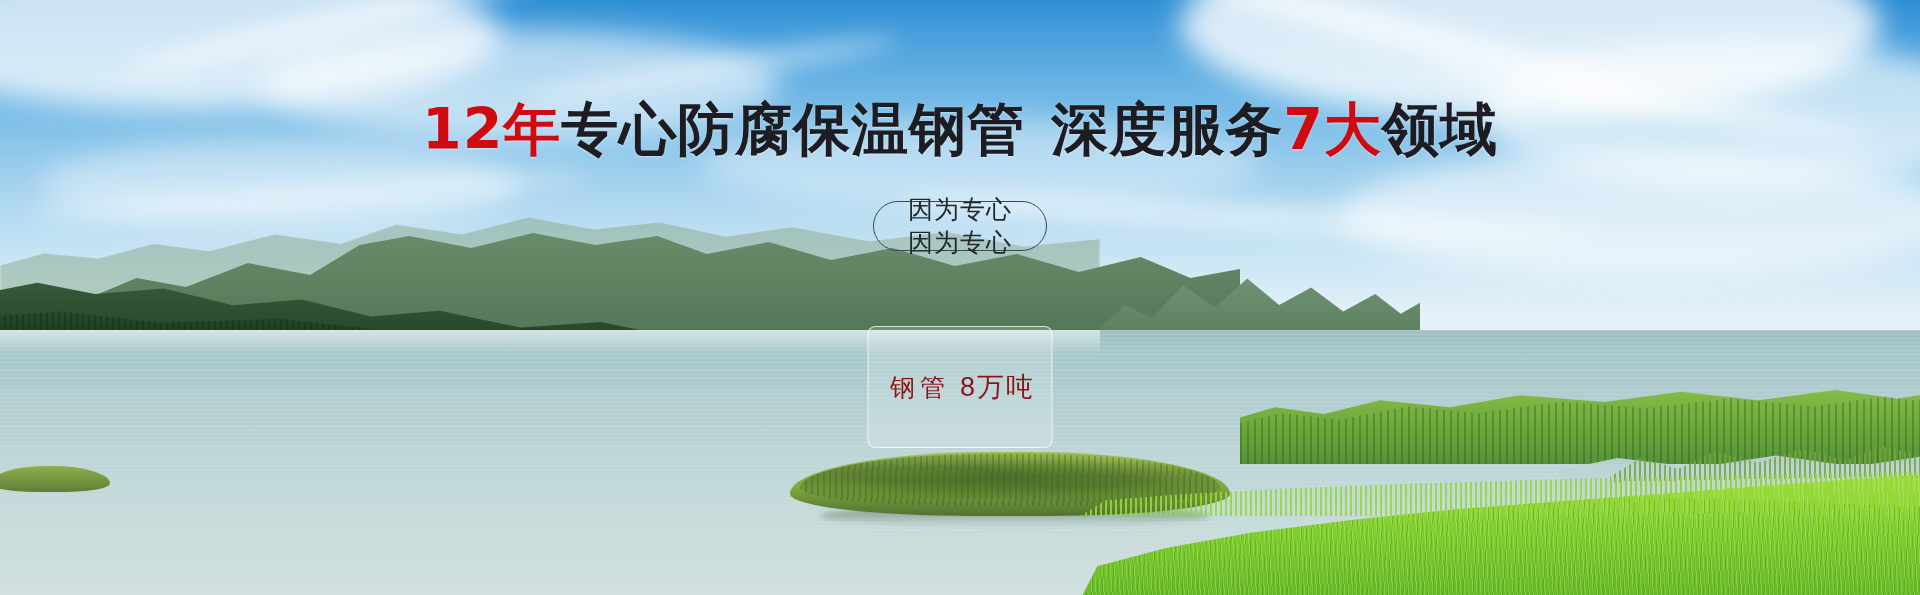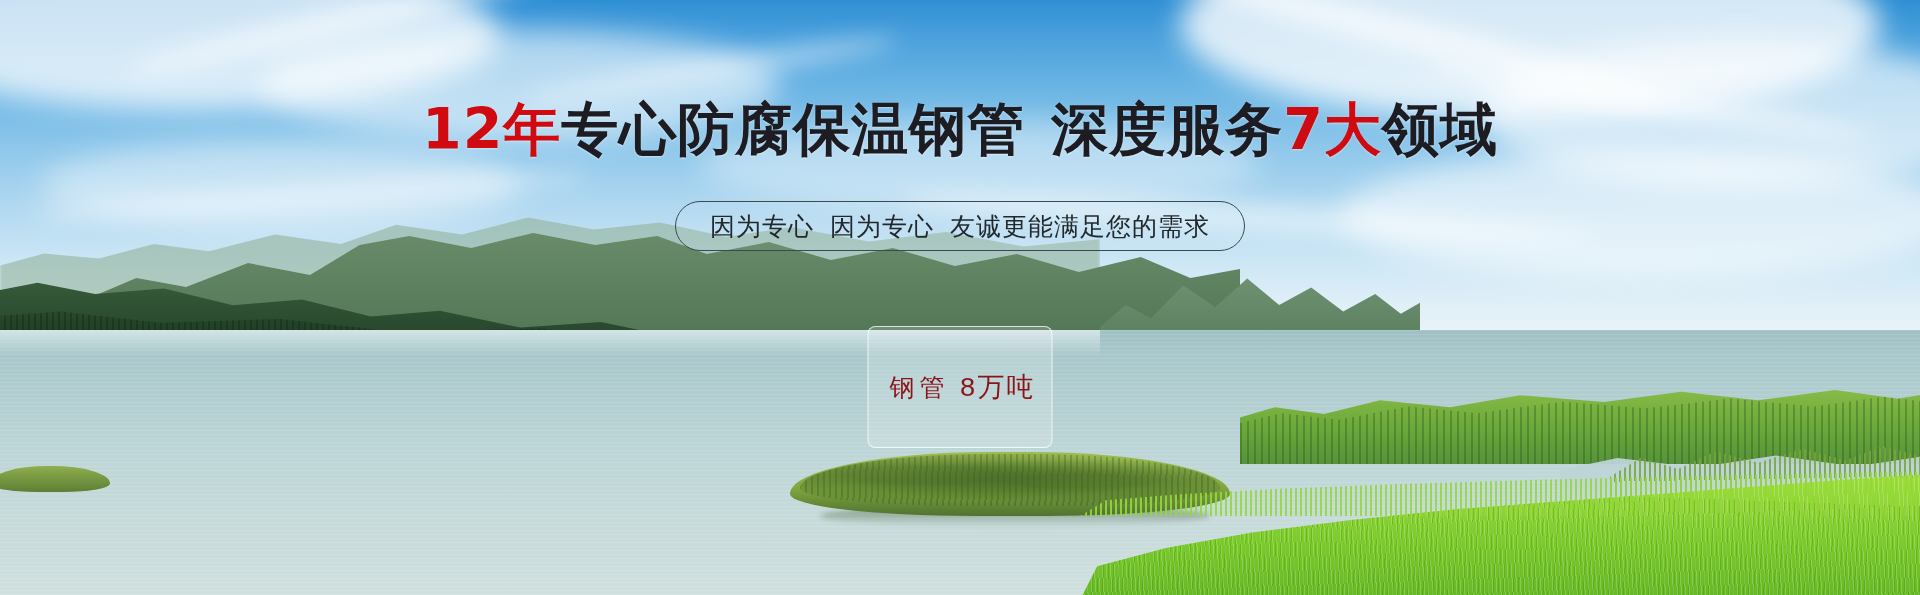"因为专心" .subpill { flex-direction: none -> column }
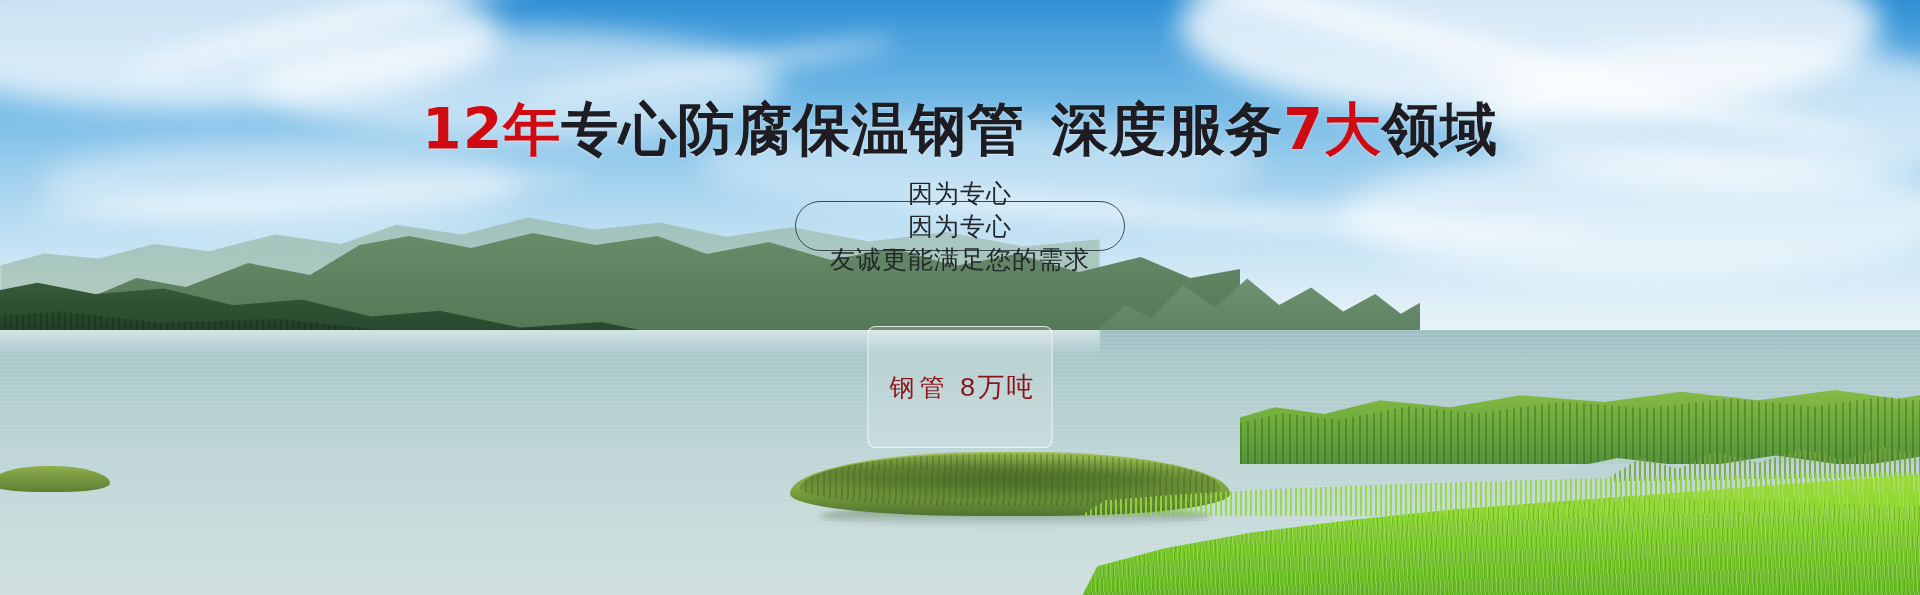"友诚更能满足您的需求" span { html: <span>友诚更能满足您的需求</span> -> none }
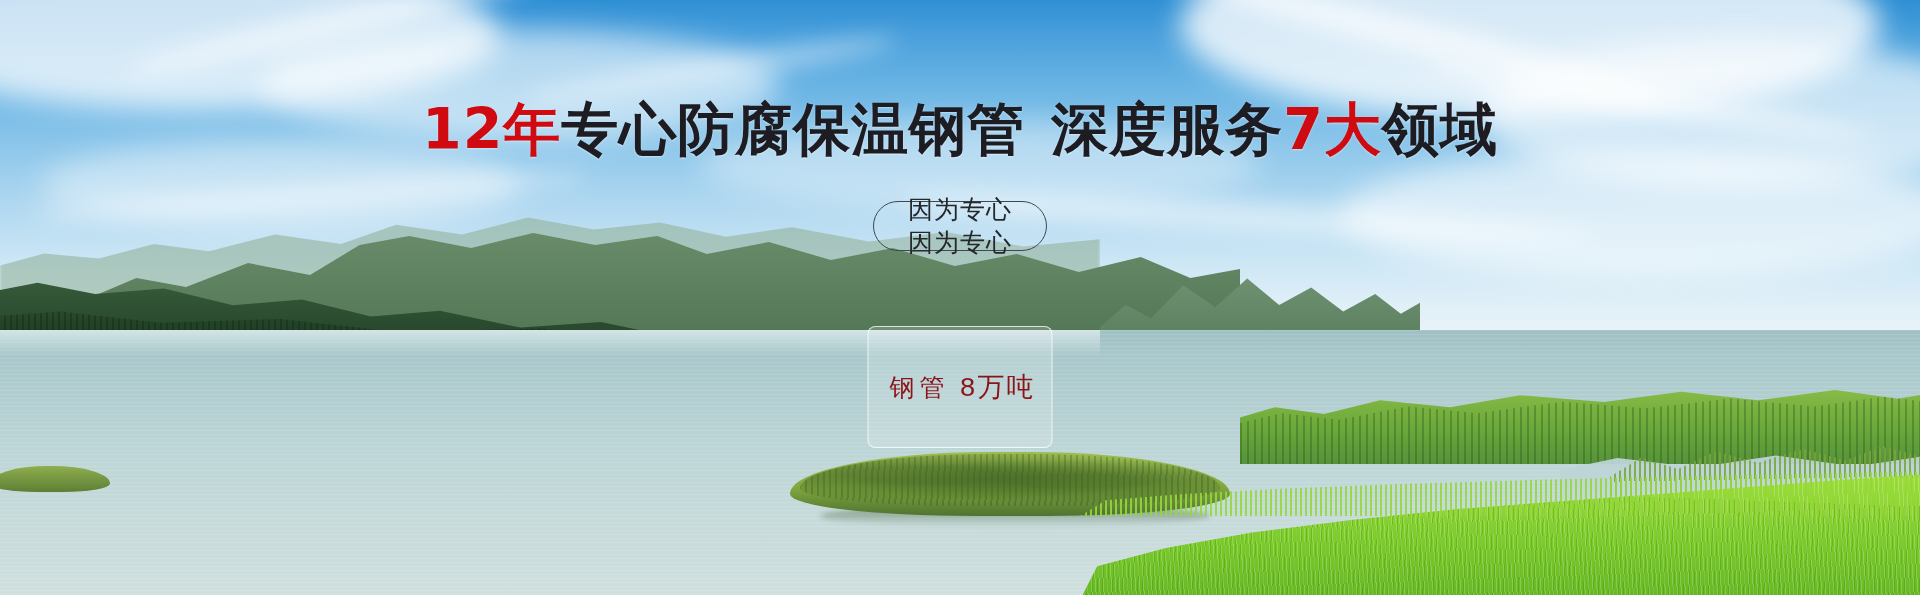"8万吨" .stat-value { font-family: Liberation Mono, monospace -> Liberation Sans, sans-serif }
